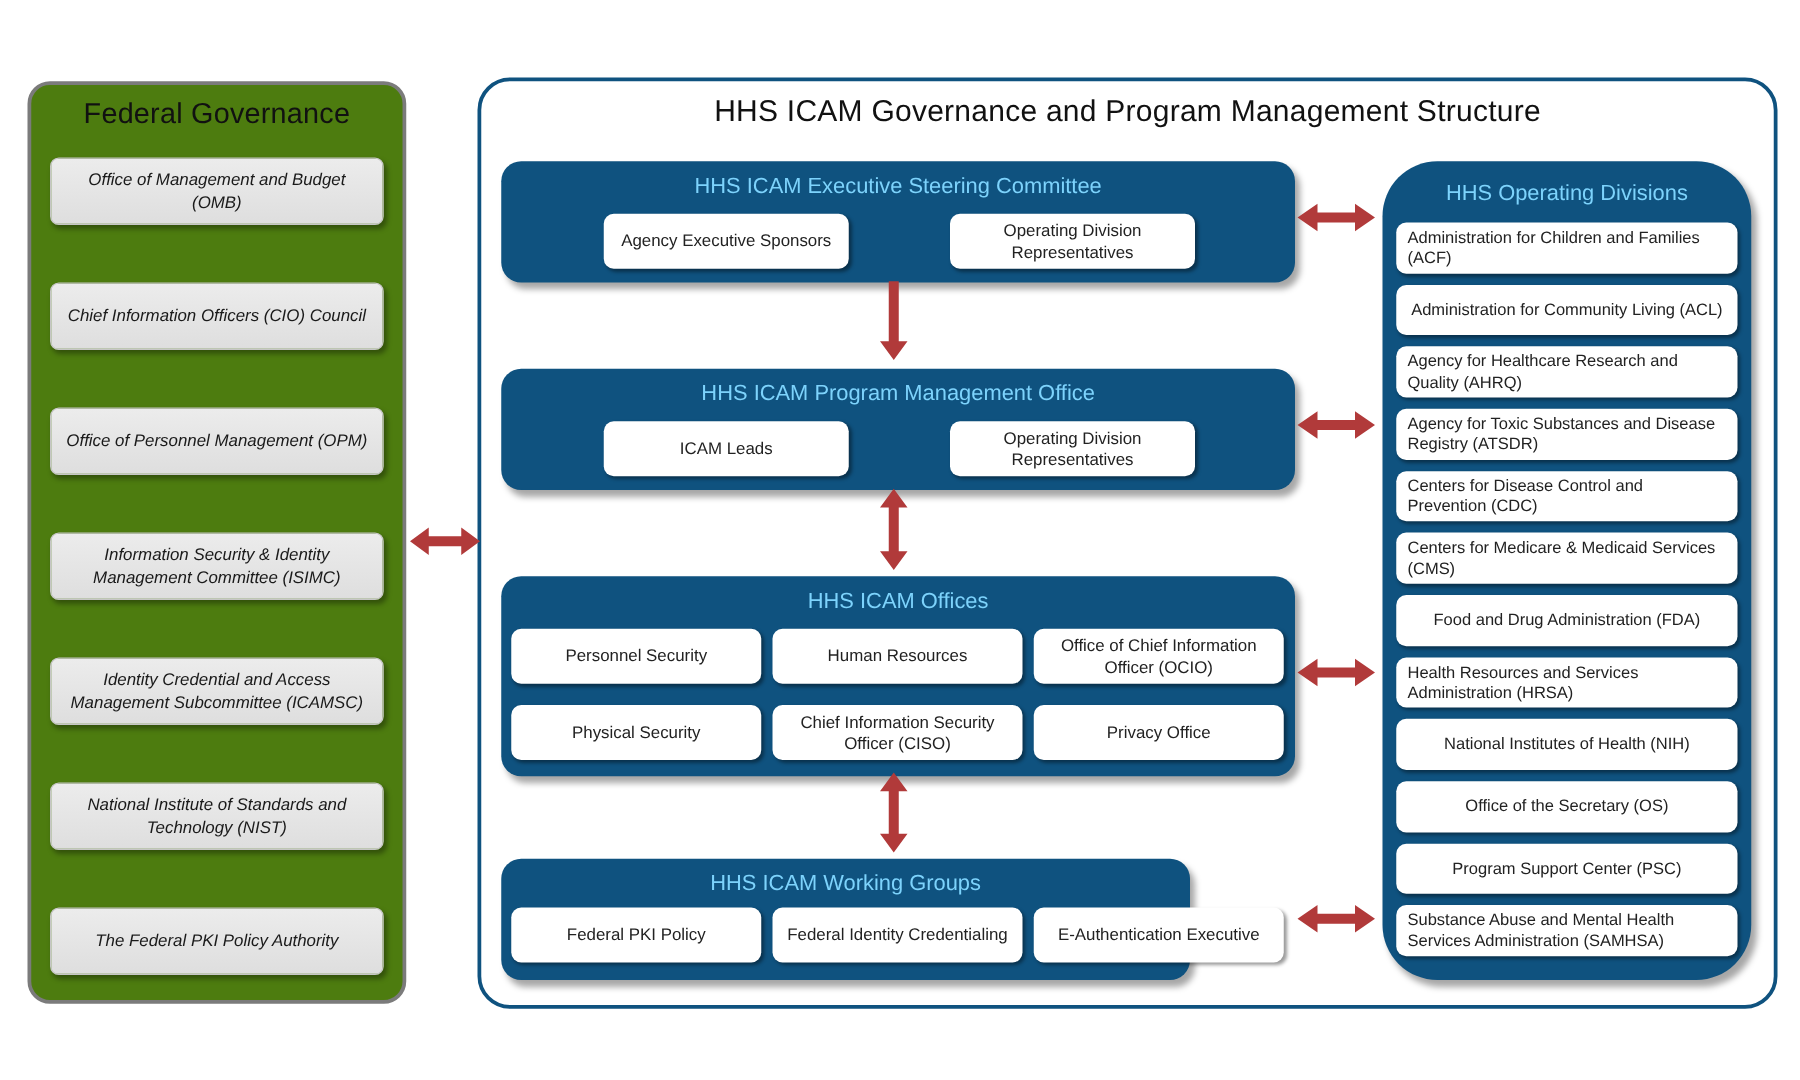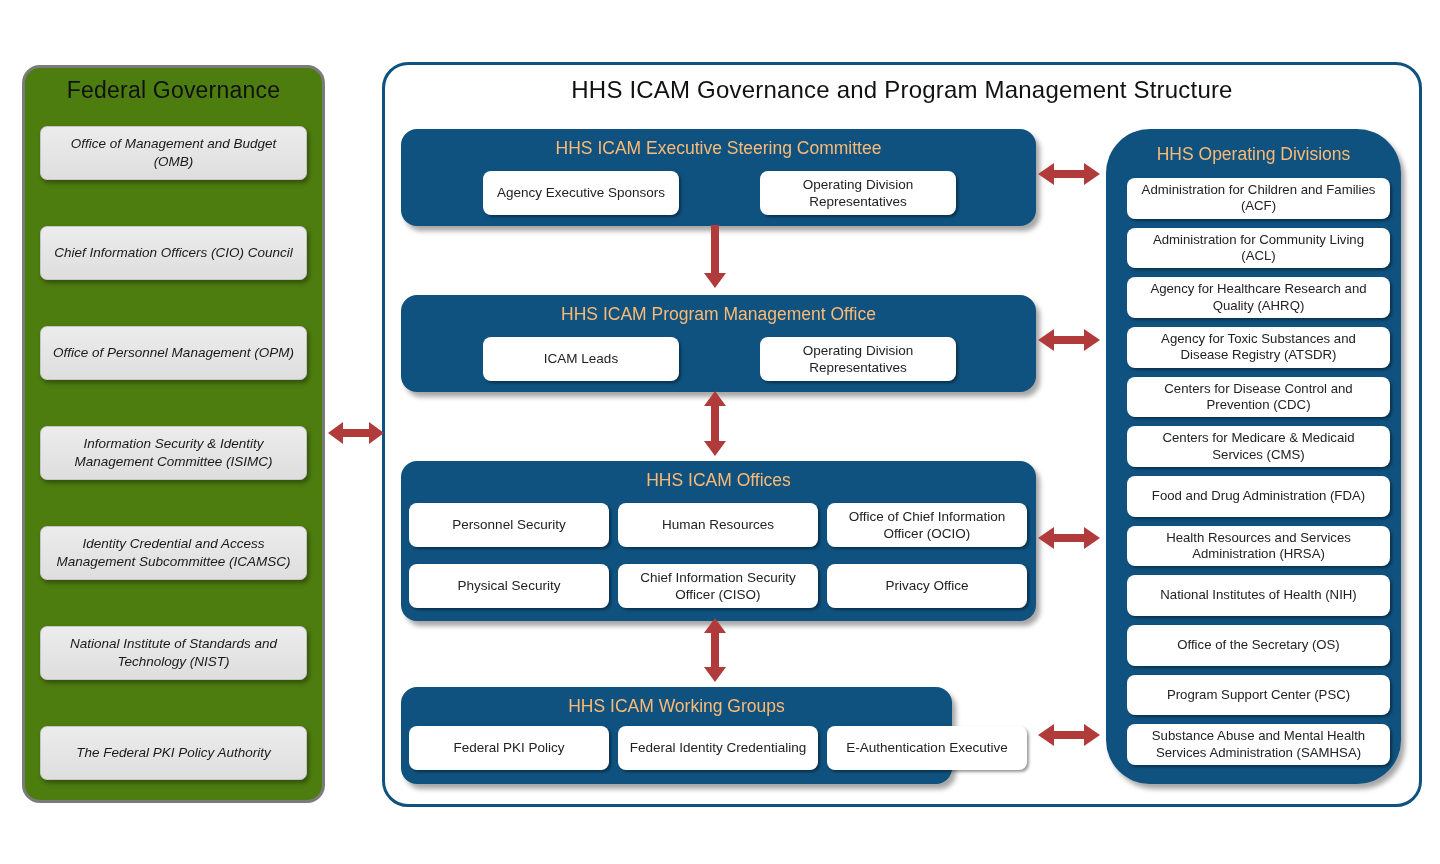"HHS ICAM Executive Steering Committee" .blue-title { color: #fdba74 -> #7dd3fc }
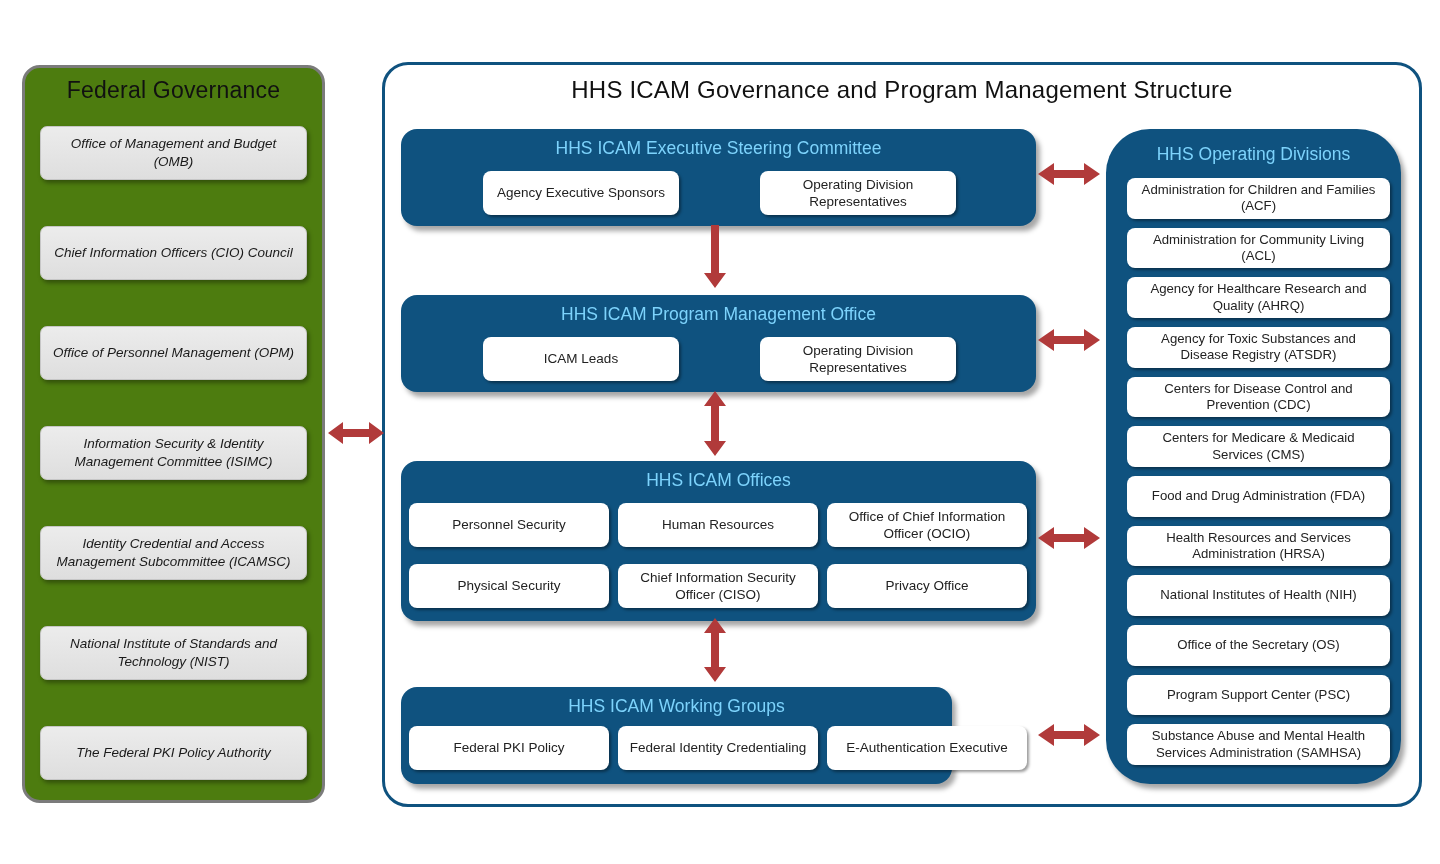"Administration for Children and Families" .op-box { margin-left: 10px -> none; text-align: center -> none }
